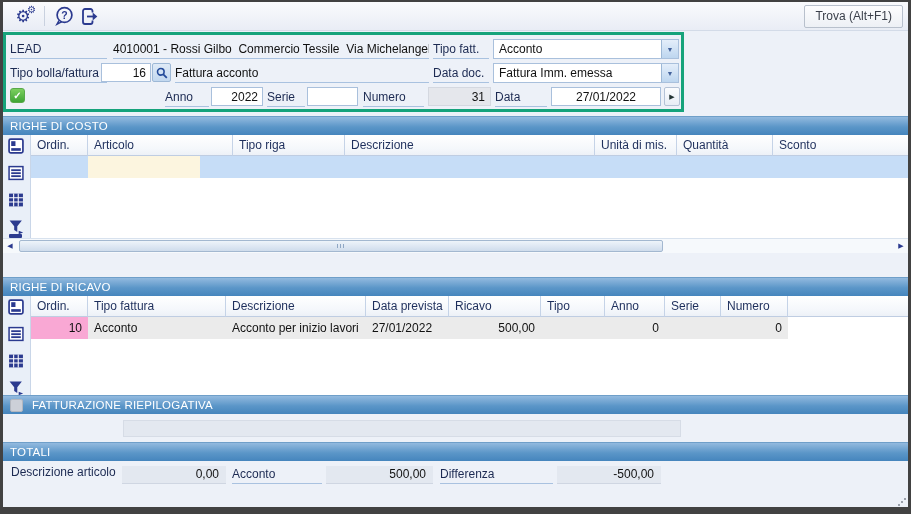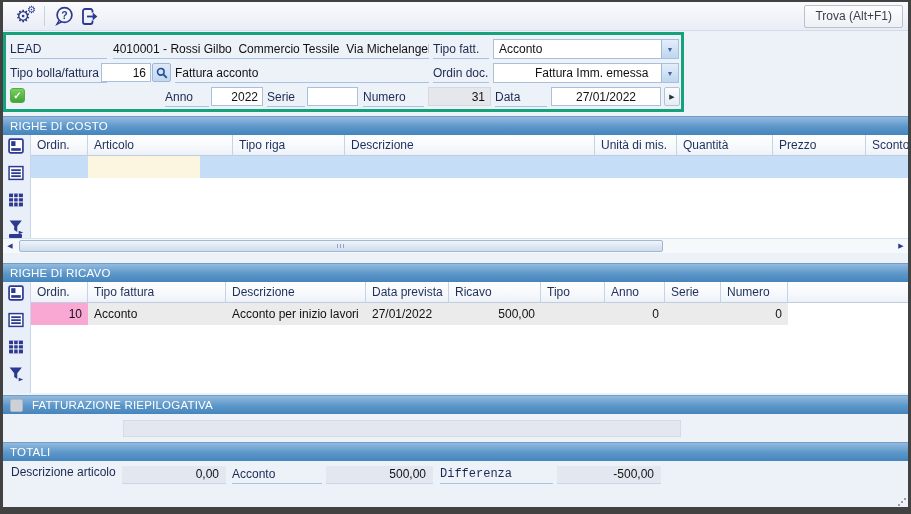"Ordin doc." div.hp-el { text: Ordin -> Data }
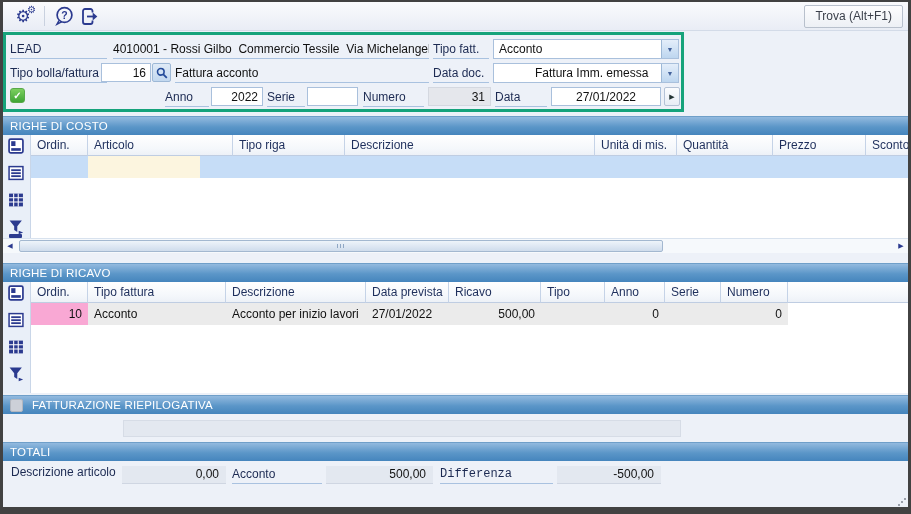"Fattura Imm. emessa" div.hp-el { padding-left: 36px -> none }
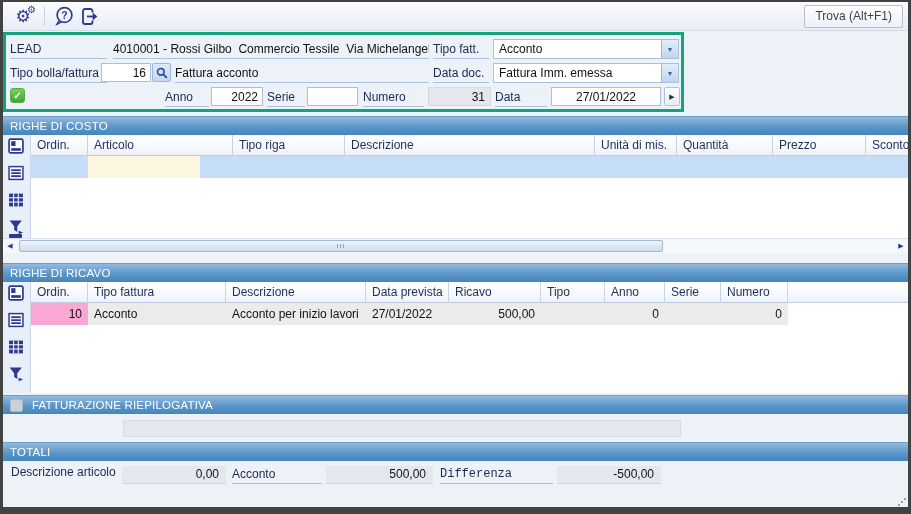"Prezzo" div.gh { html: <div> <span>Prezzo</span> </div> -> none }
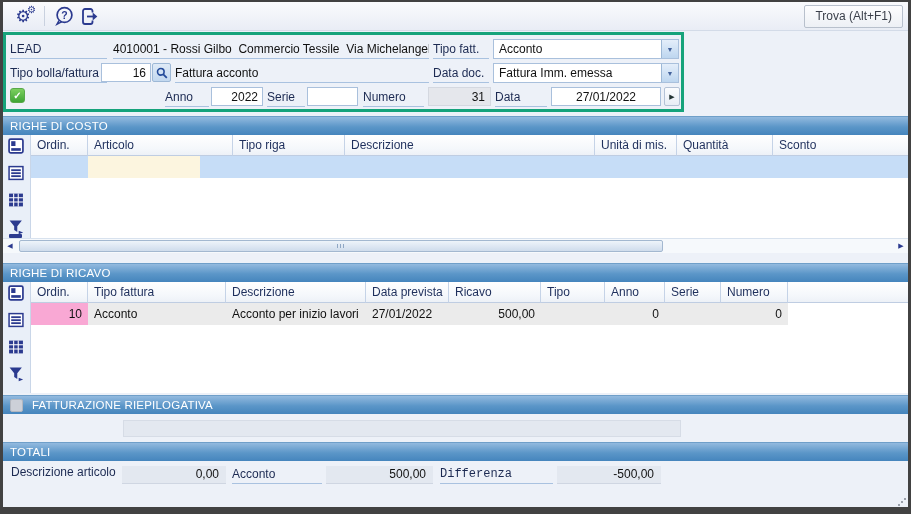"RIGHE DI RICAVO" div.section { top: 261px -> 275px }
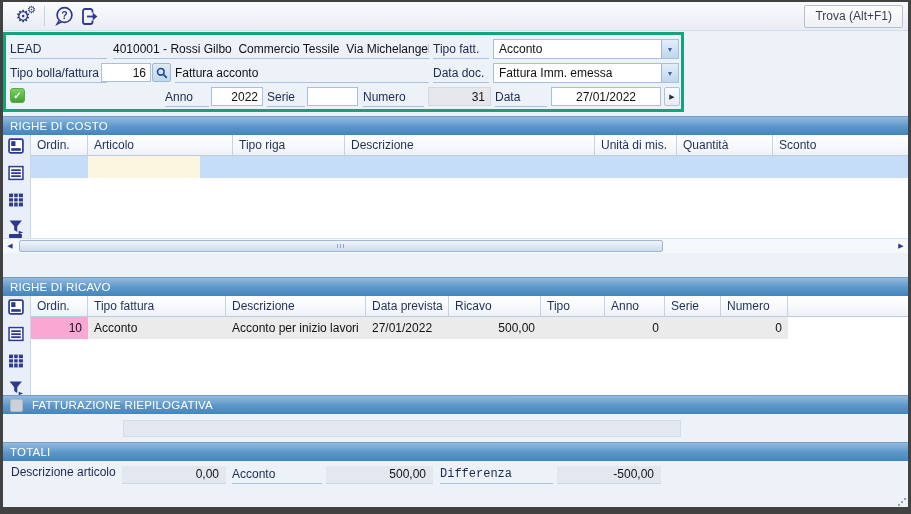"Differenza" div.tot-label { font-family: Liberation Mono, monospace -> none }
